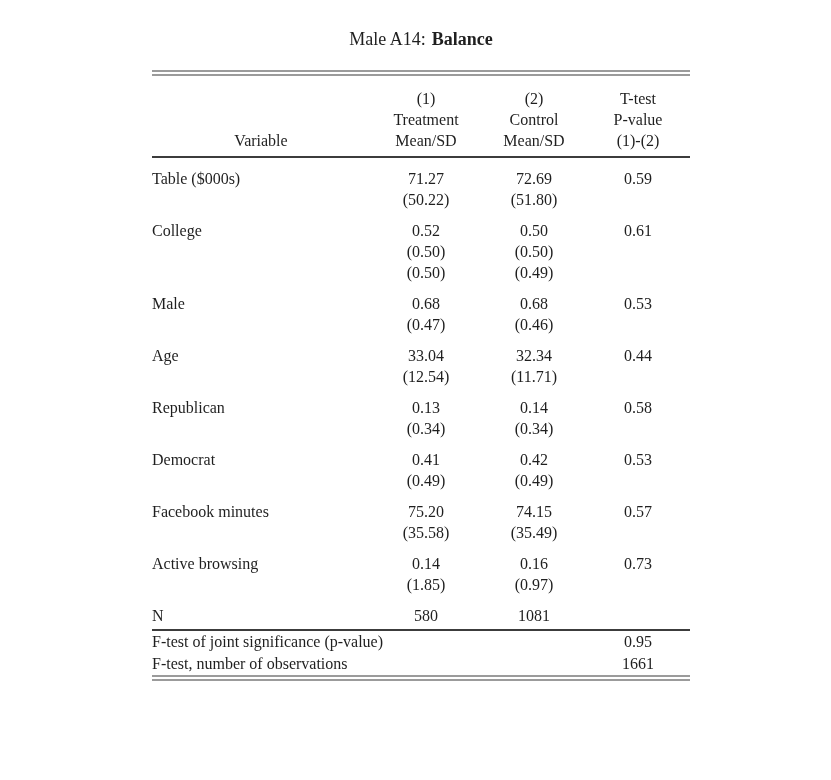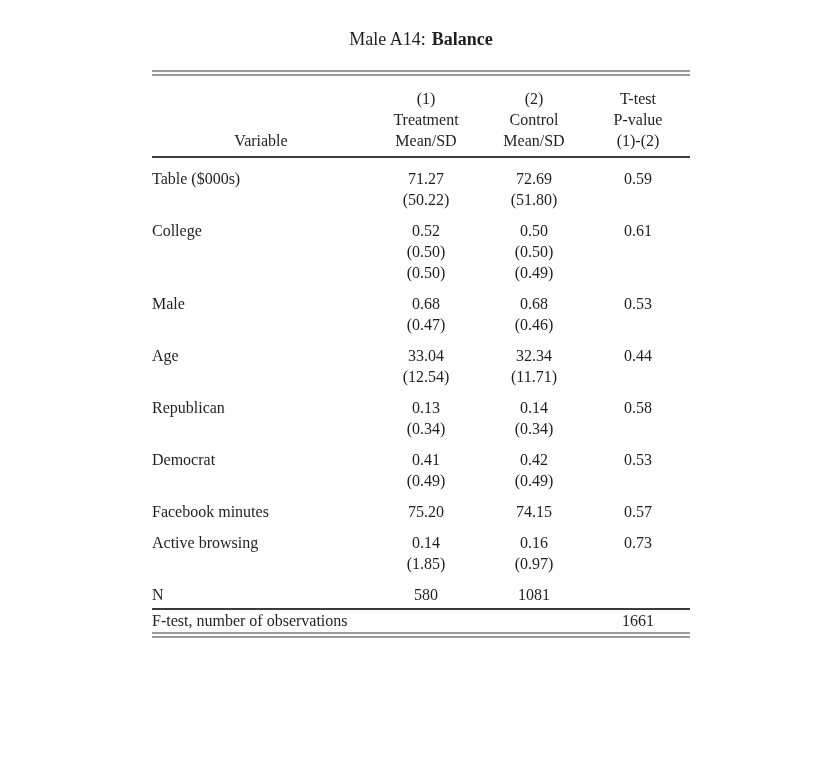"(35.58)" tr.sd-row { html: none -> <tr> <td></td> <td>(35.58)</td> <td>(35.49)</td> <td></td> </tr> }
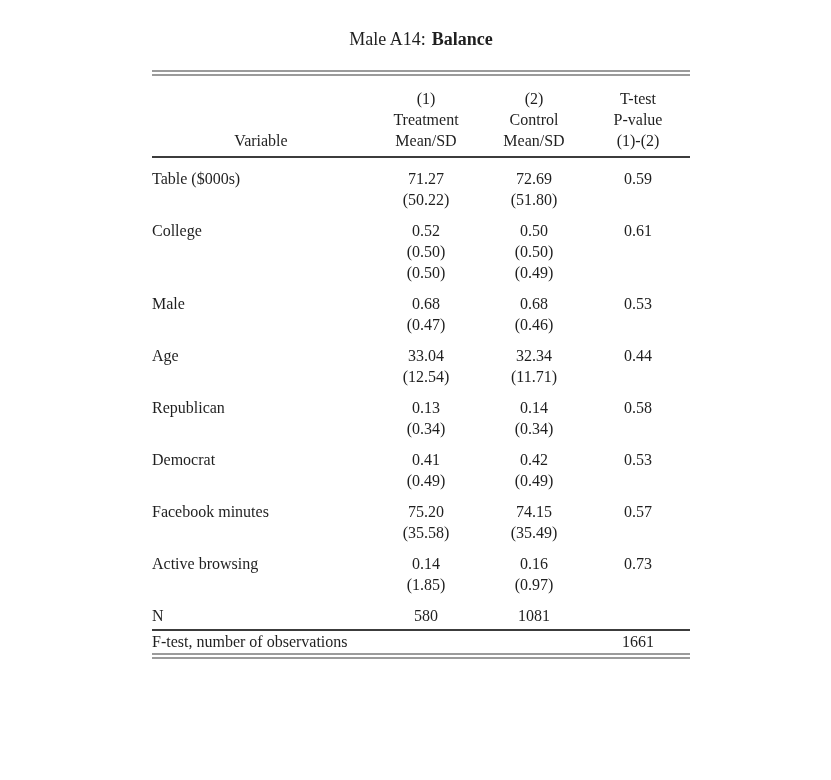"F-test of joint significance (p-value)" tr.footer-row { html: none -> <tr> <td>F-test of joint significance (p-value)</td> <td>0.95</td> </tr> }
